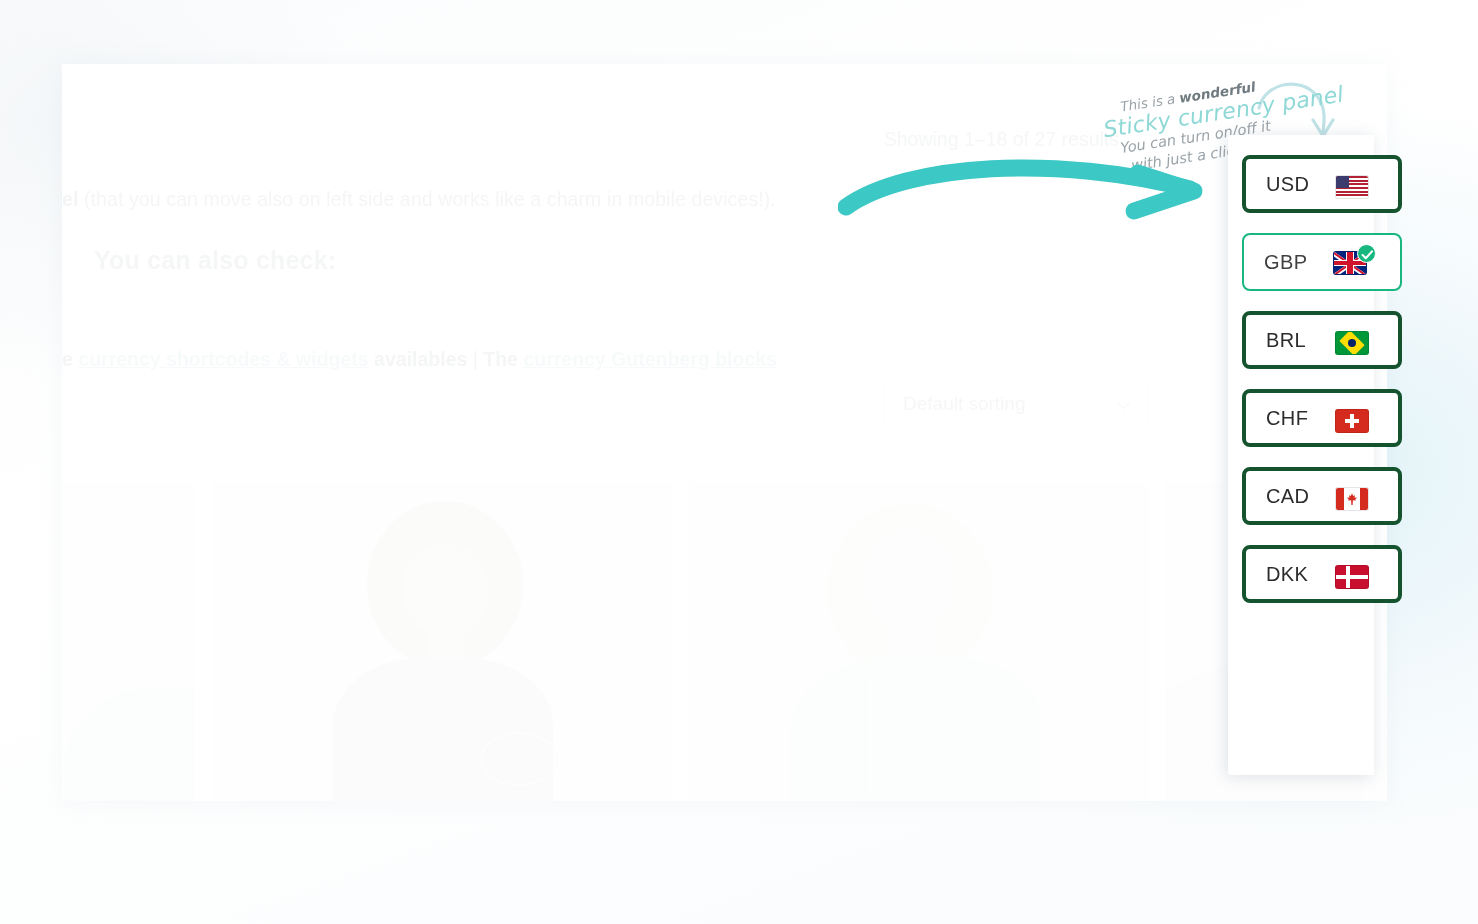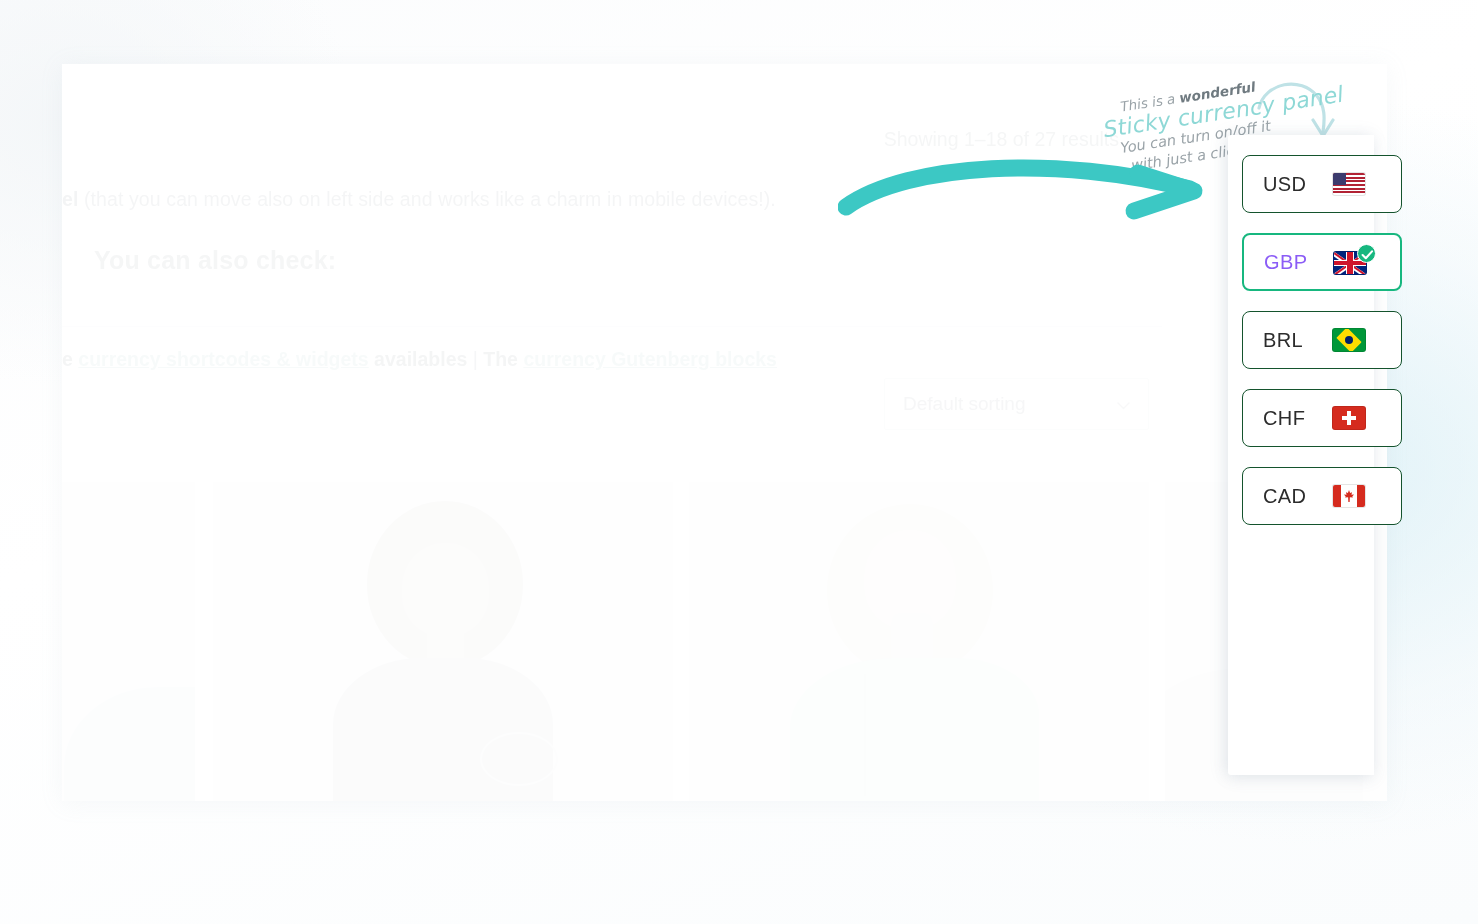"USD" .currency-item { border: 1px solid #14532d -> 4px solid #14532d }
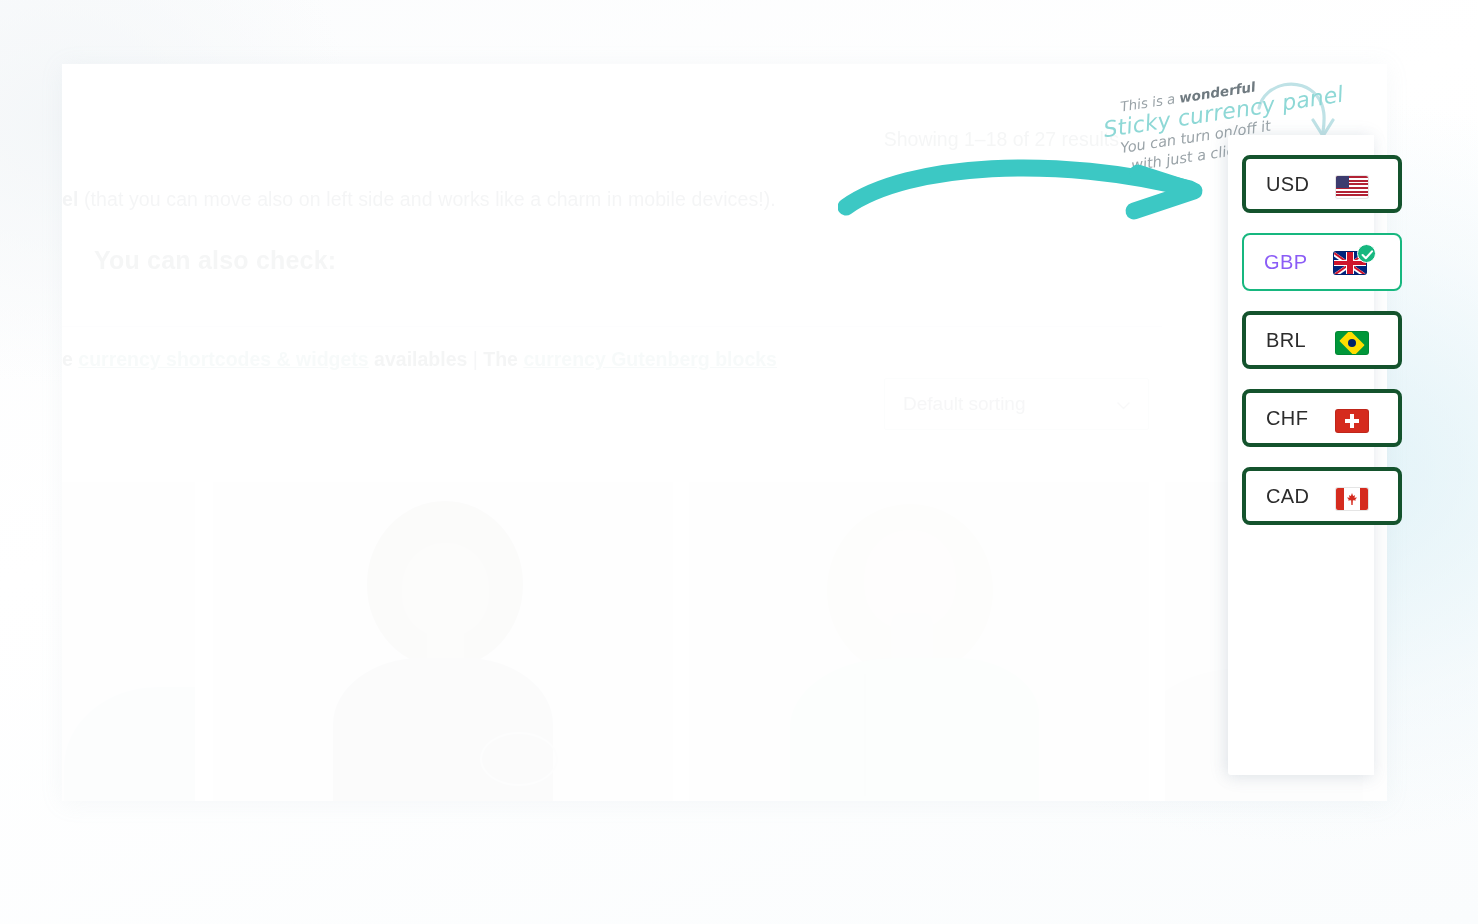"GBP" .currency-item.selected .cur-code { color: #8b5cf6 -> #404040 }
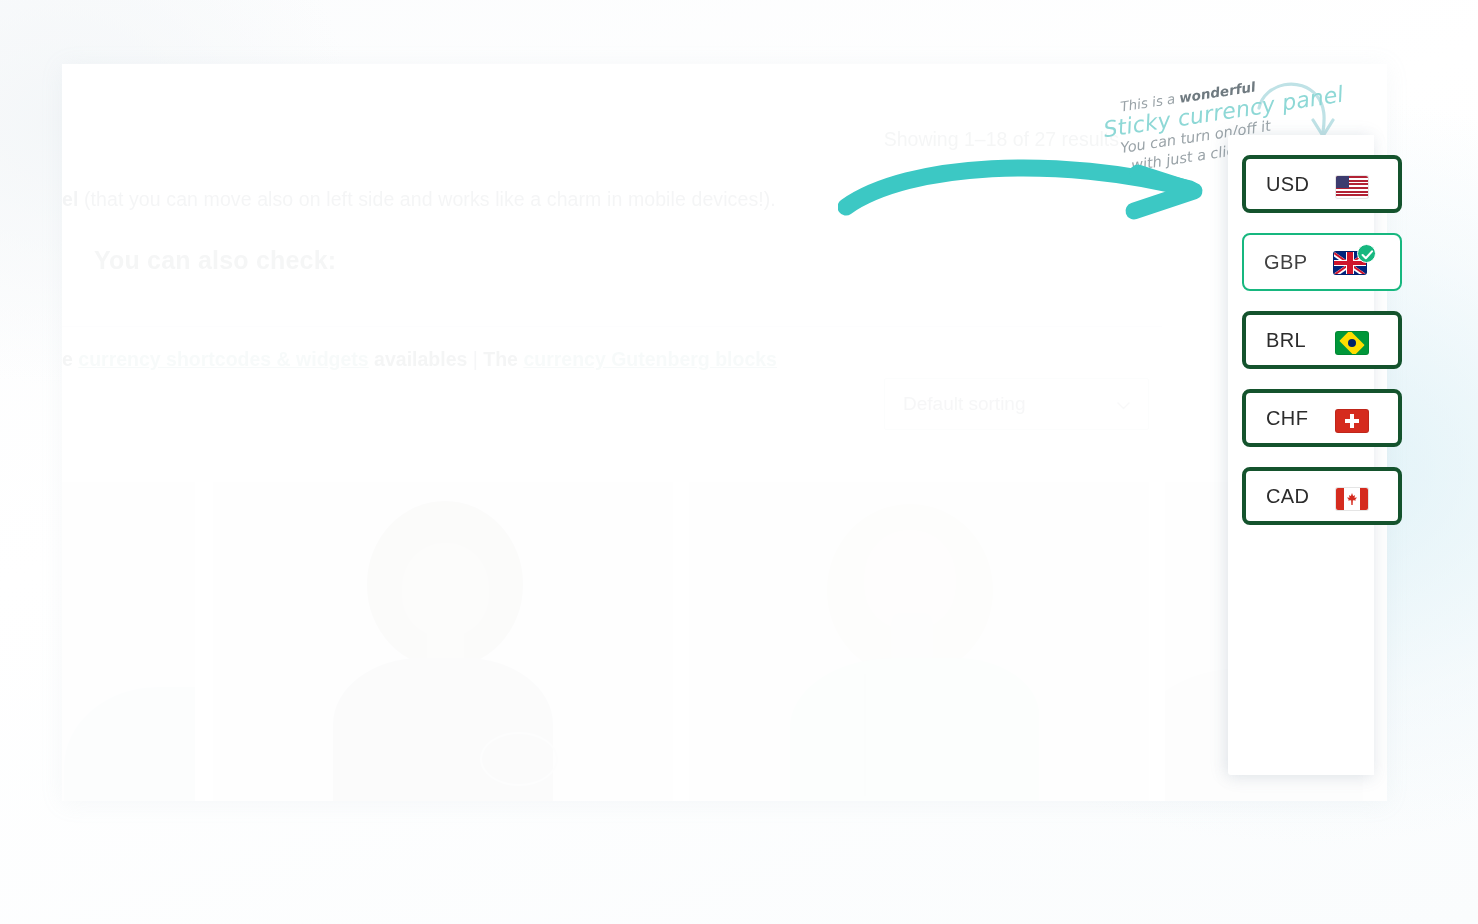"DKK" div.currency-item { html: none -> <div> <span>DKK</span> <span> <i></i> <i></i> </span> </div> }
